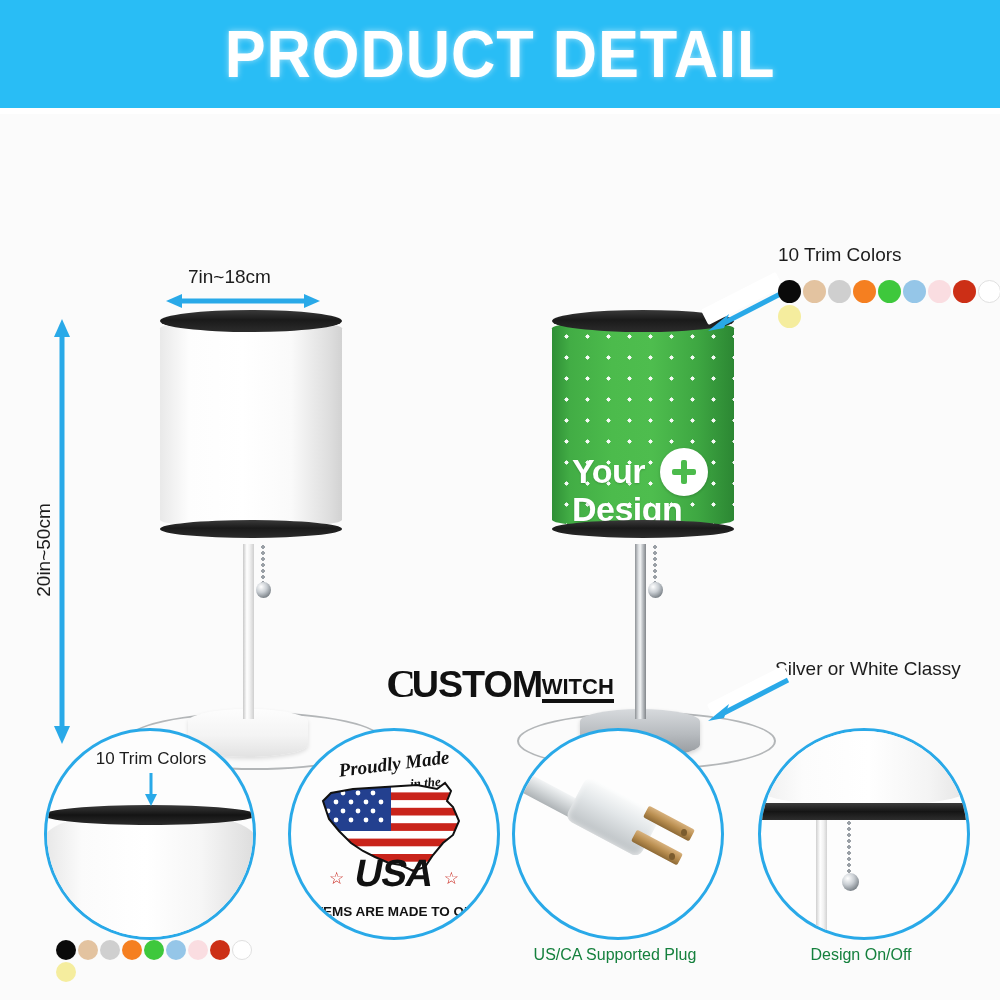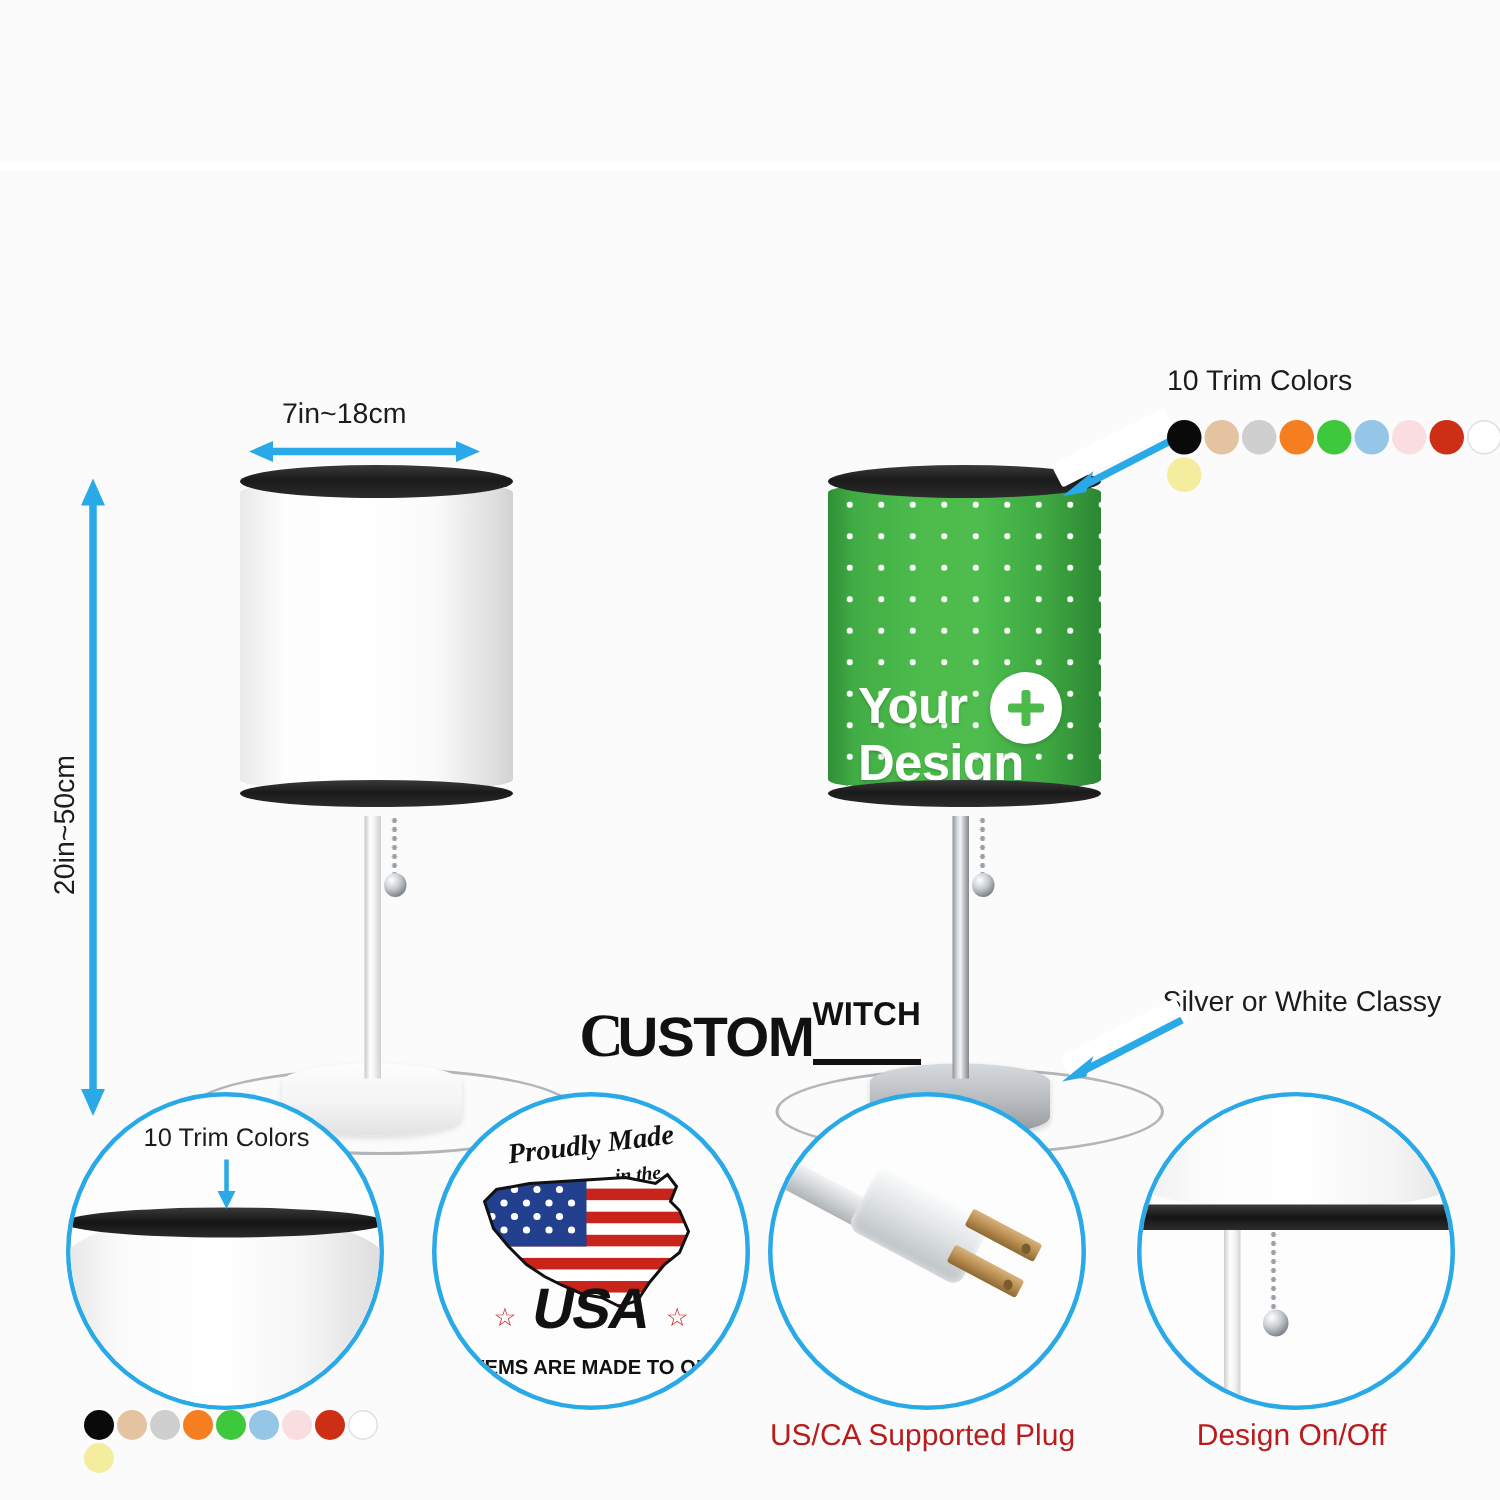"PRODUCT DETAIL" div.header { html: none -> <div> <div>PRODUCT DETAIL</div> </div> }
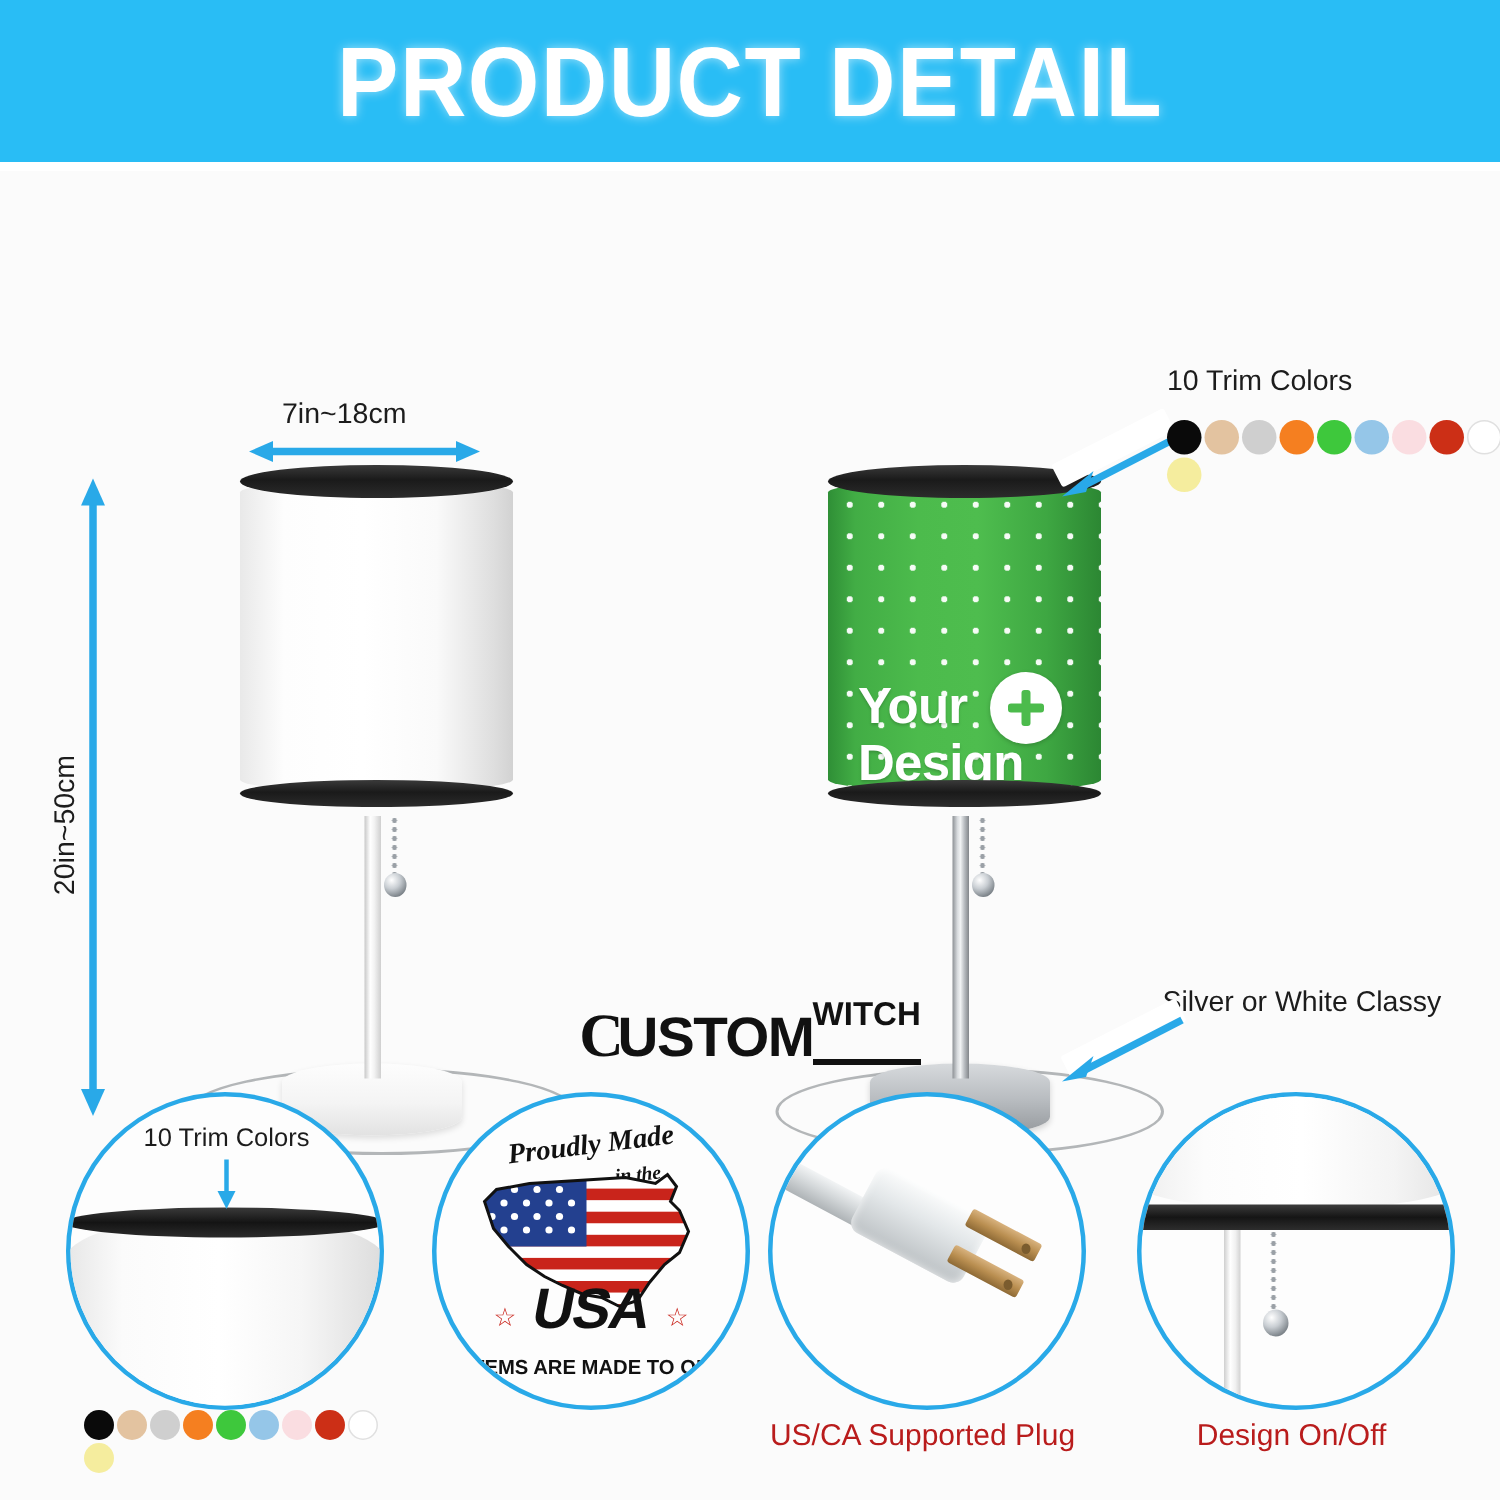"WITCH" .logo-witch { padding-bottom: 18px -> 0 }
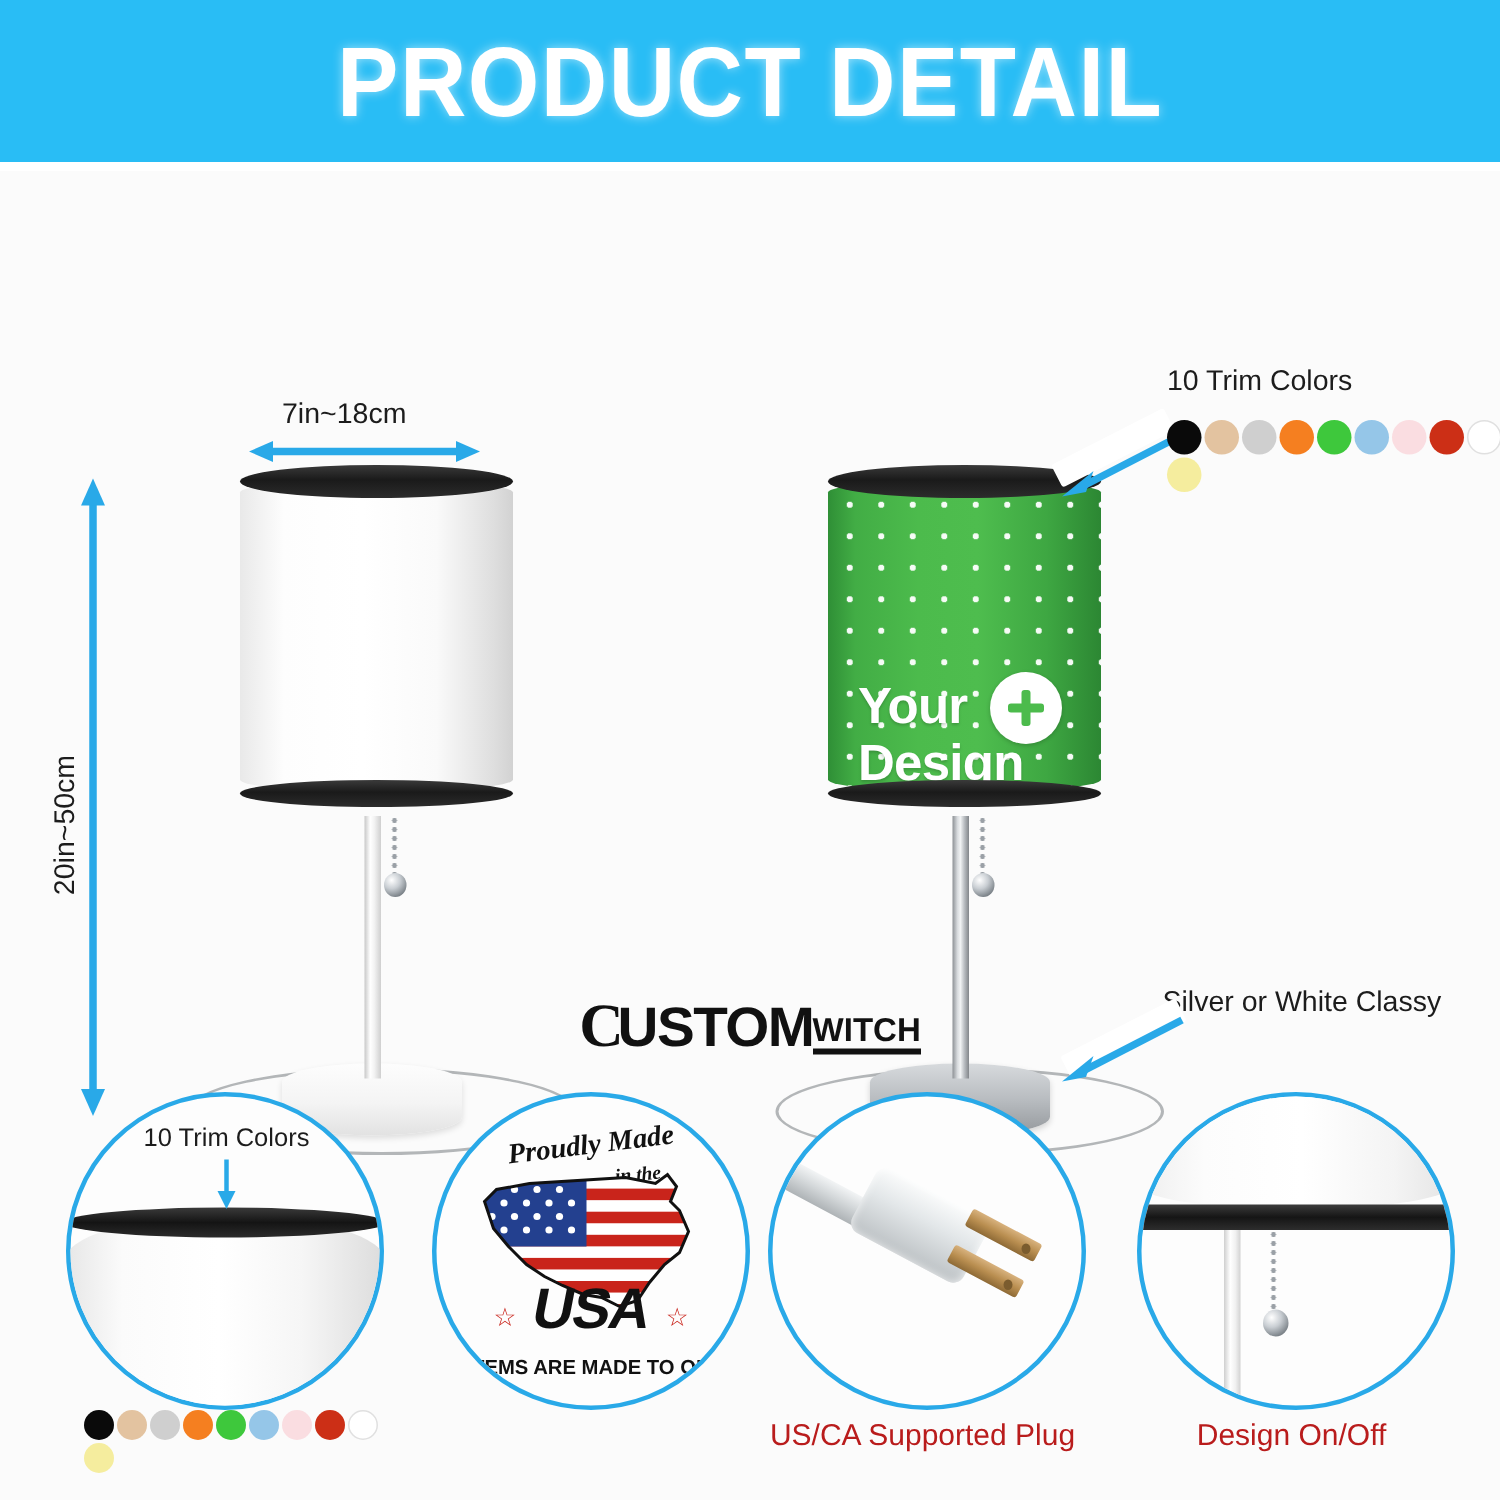"US/CA Supported Plug" .feature-caption { color: #b91c1c -> #15803d; font-size: 20px -> 16px }
